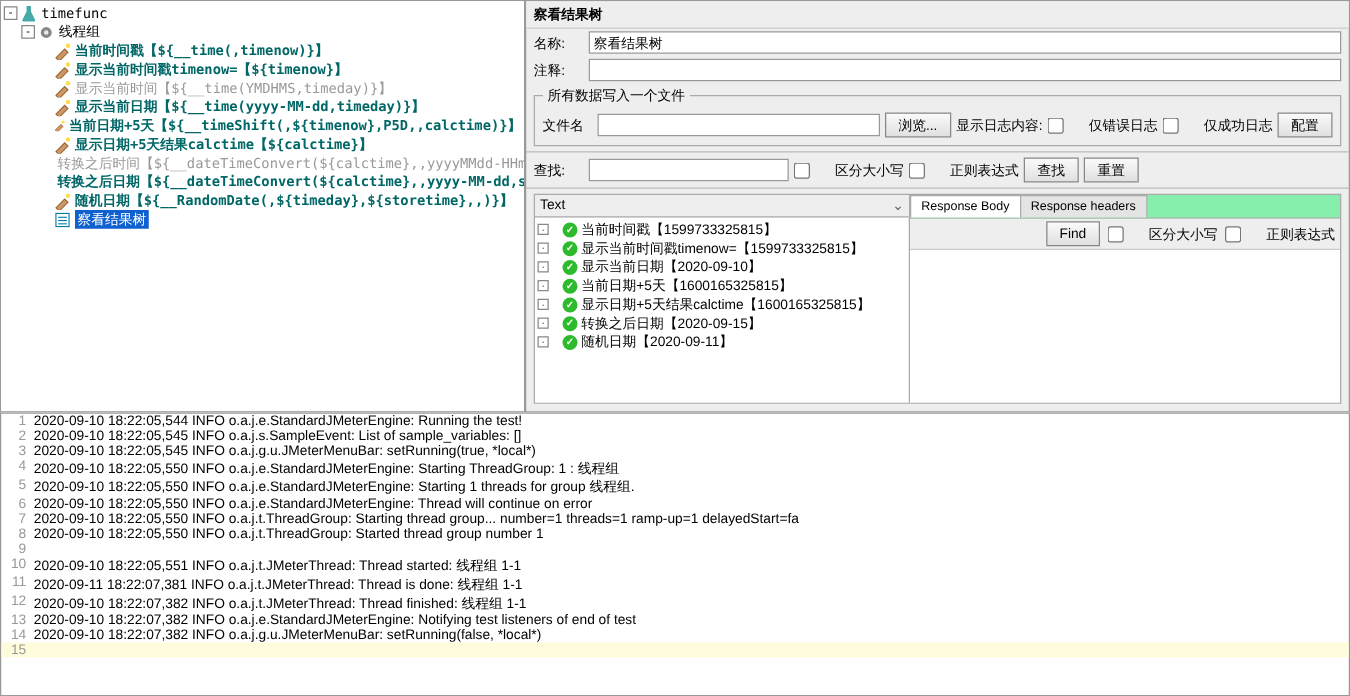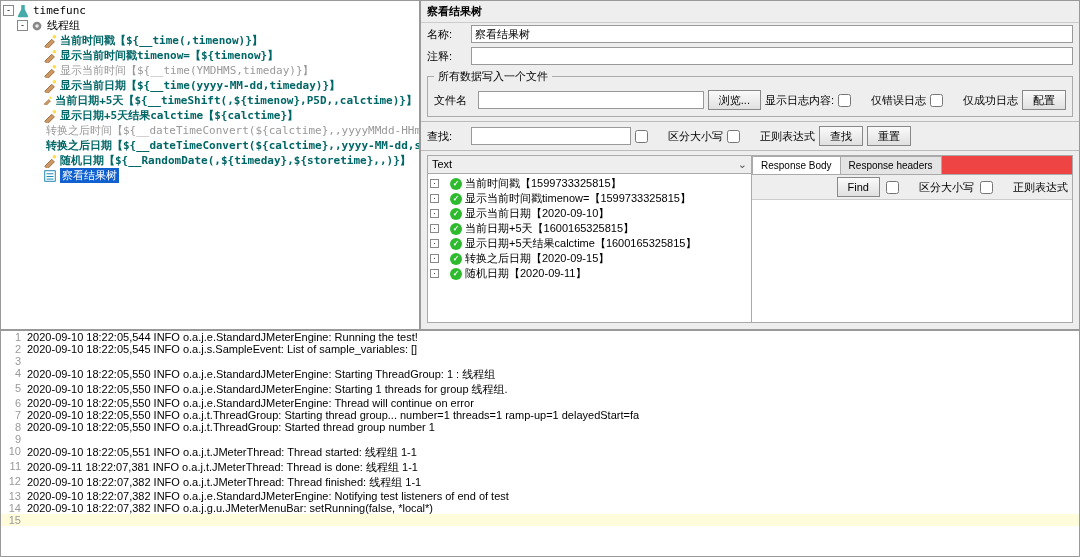"Text" .result-tree-col { width: 324px -> 300px }
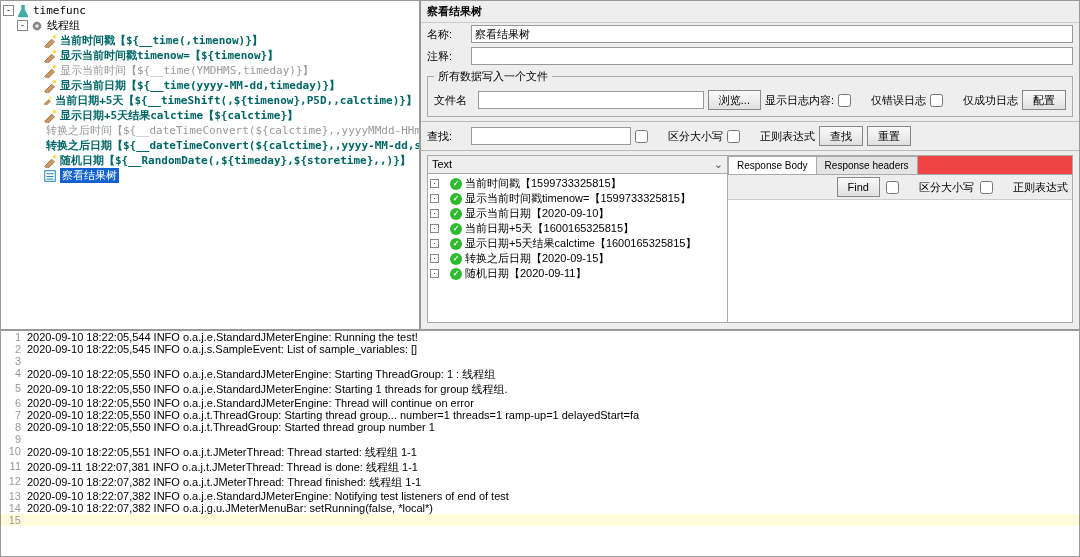"Response Body" .subtabs { background: #ef4444 -> #86efac }
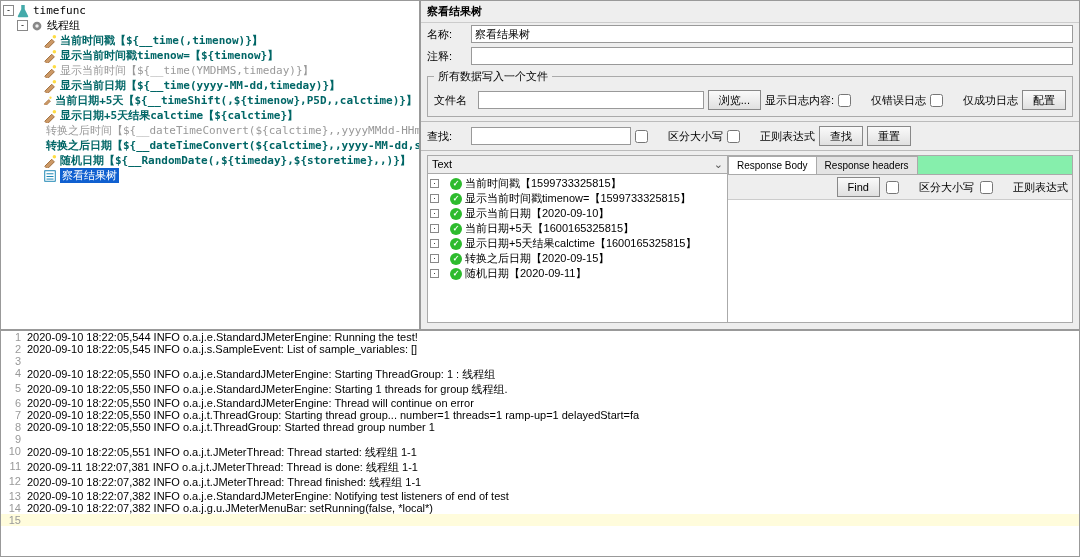"2020-09-10 18:22:05,545 INFO o.a.j.g.u.JMeterMenuBar:" span { html: none -> <span>2020-09-10 18:22:05,545 INFO o.a.j.g.u.JMeterMenuBar: setRunning(true, *local*)</span> }
